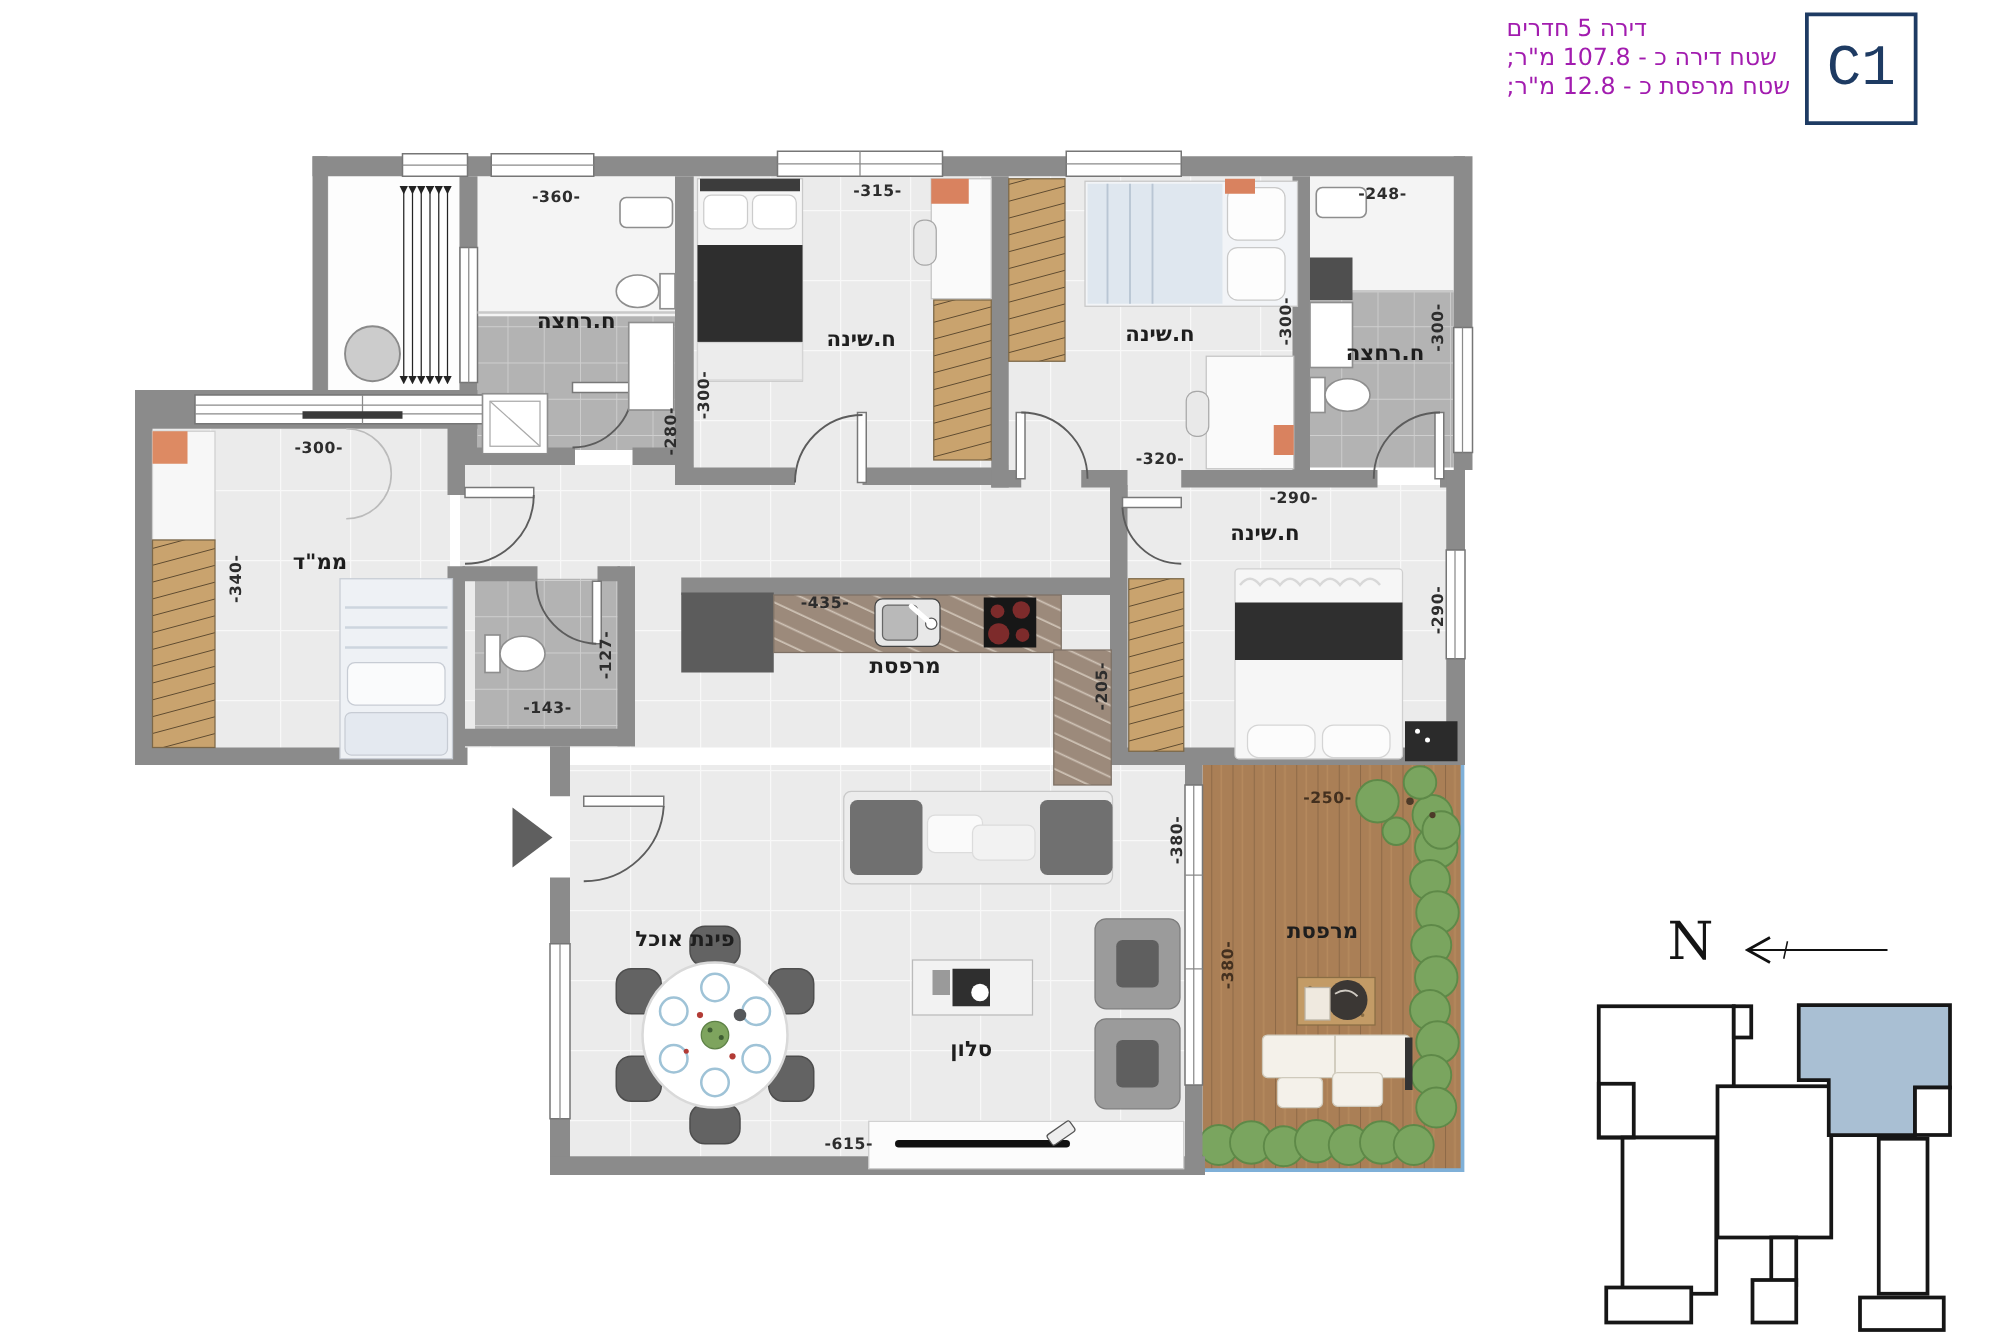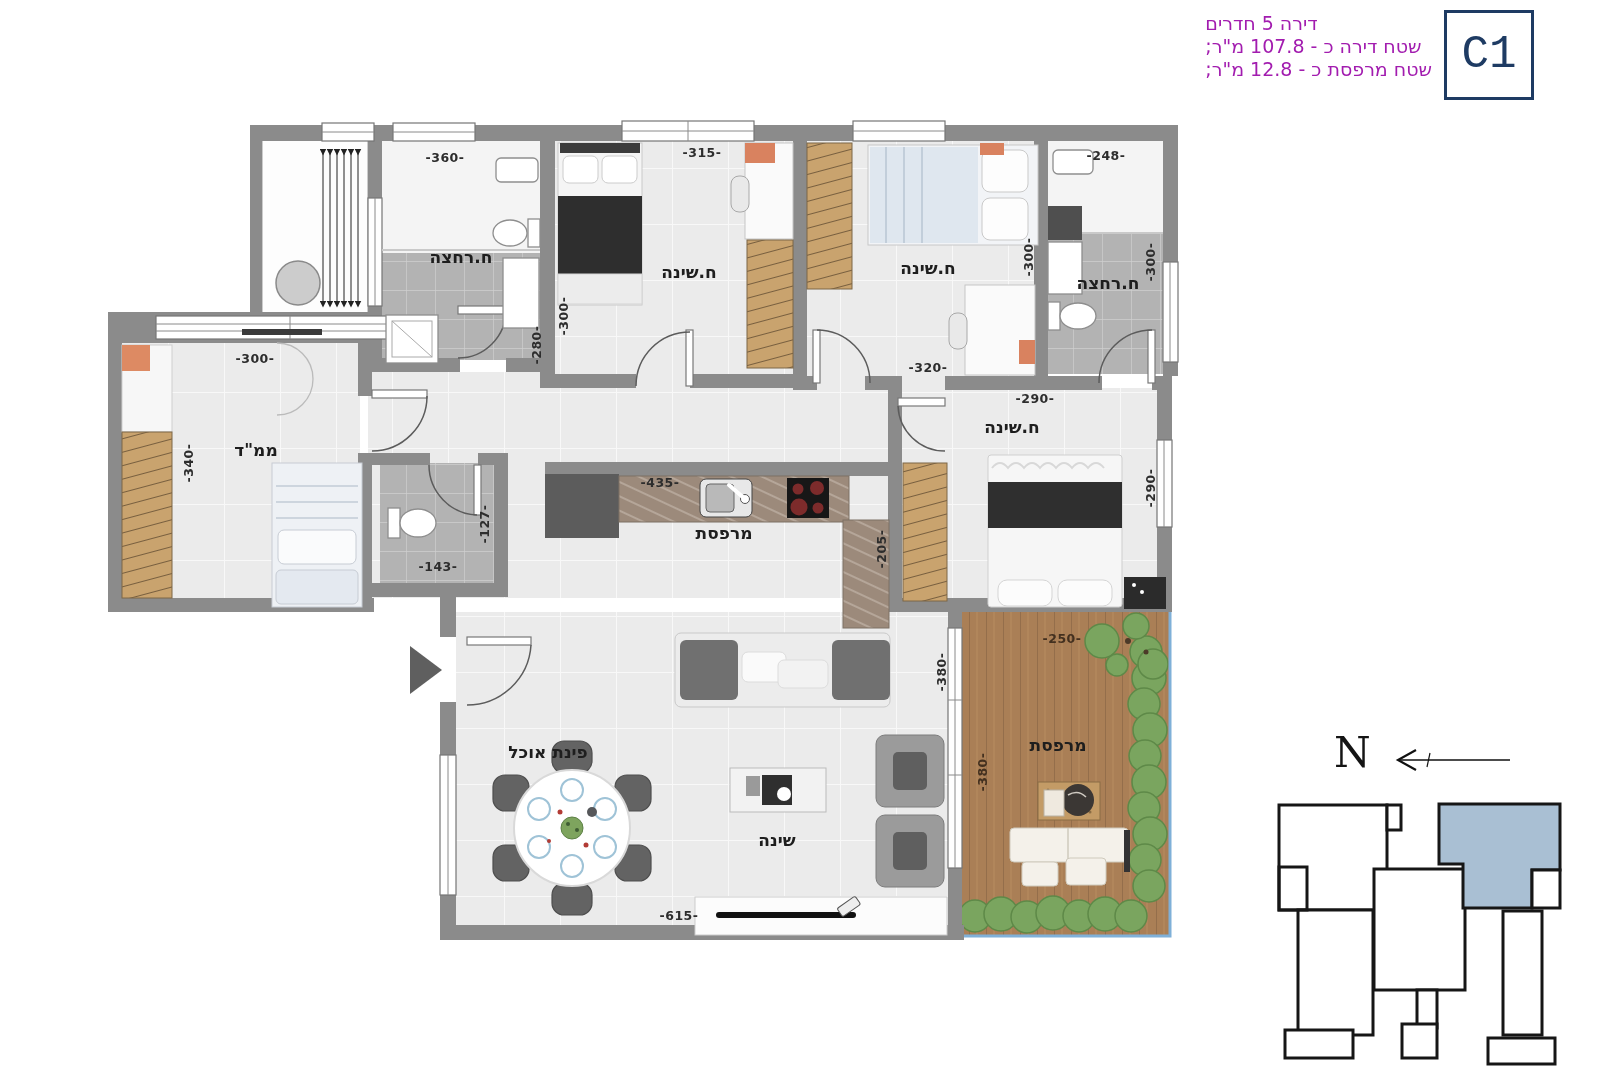"שינה" div.rlabel { text: שינה -> סלון }
